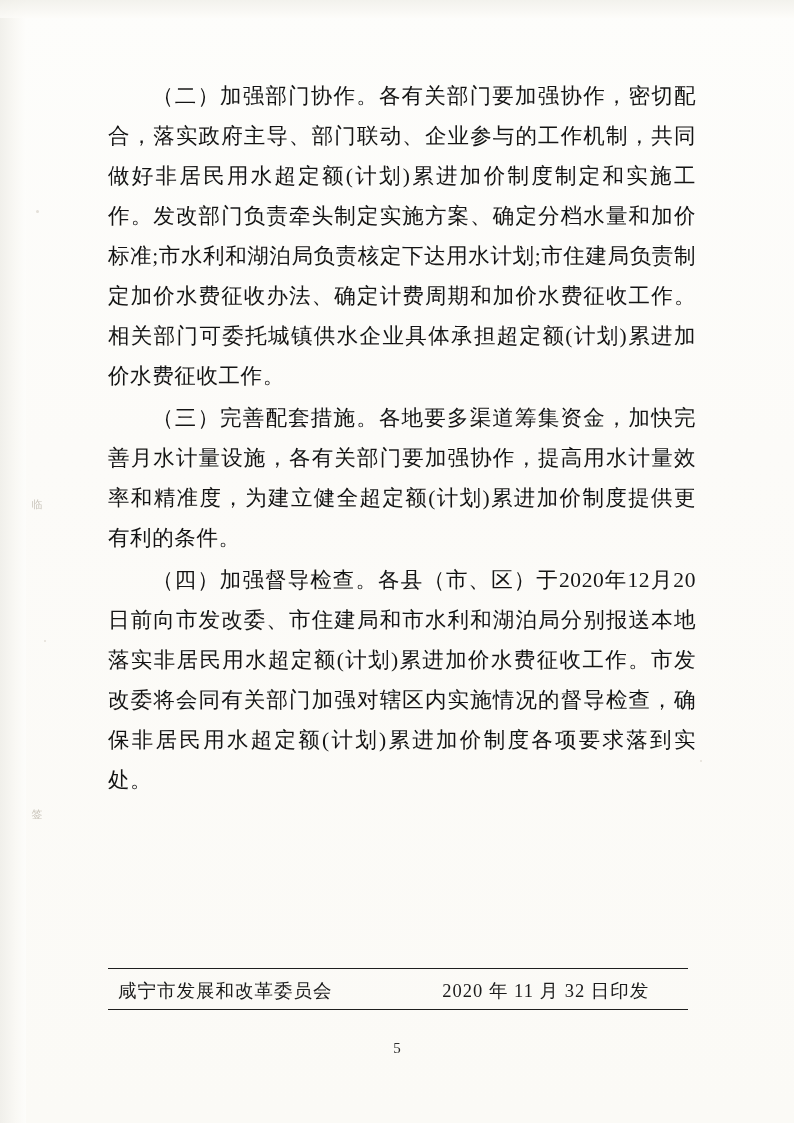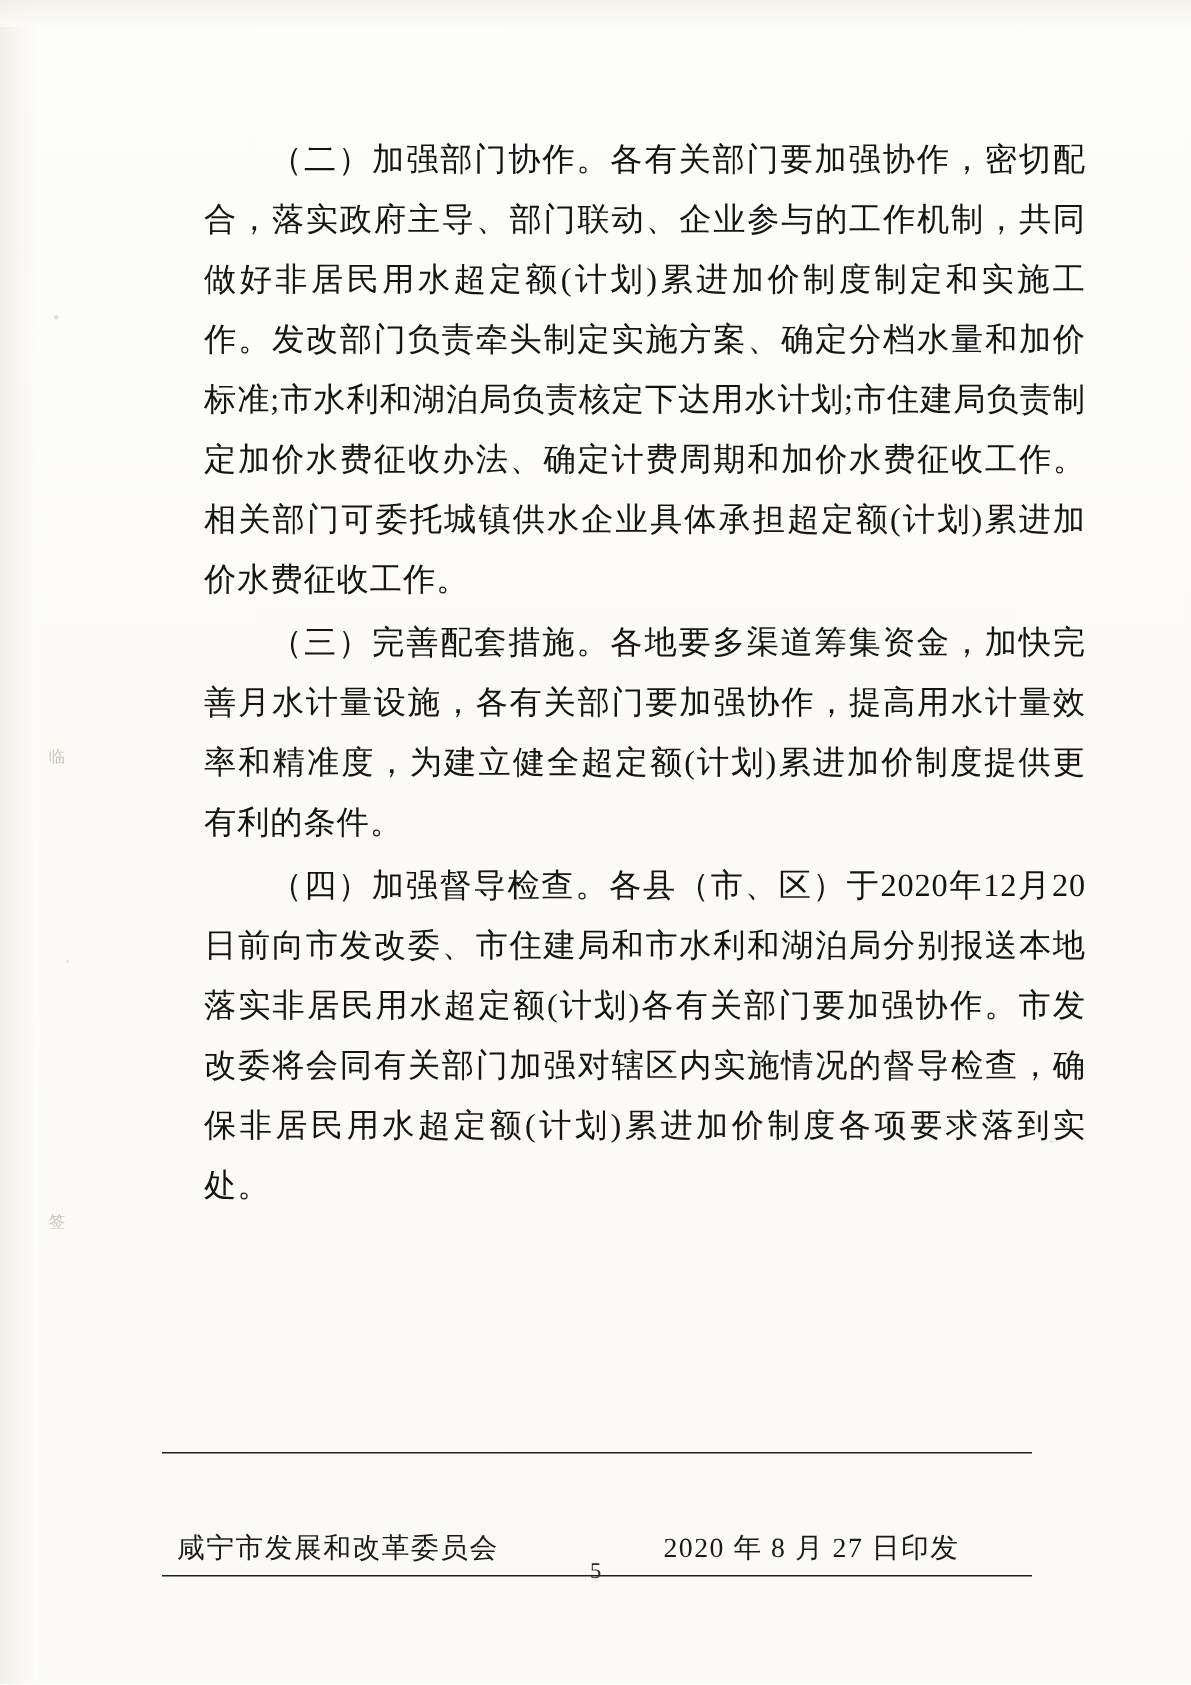"（二）加强部门协作。各有关部门要加强协作，密切配合，落实政府主导、部门联动、企业" .content { margin-left: 28px -> none; top: 86px -> 76px }
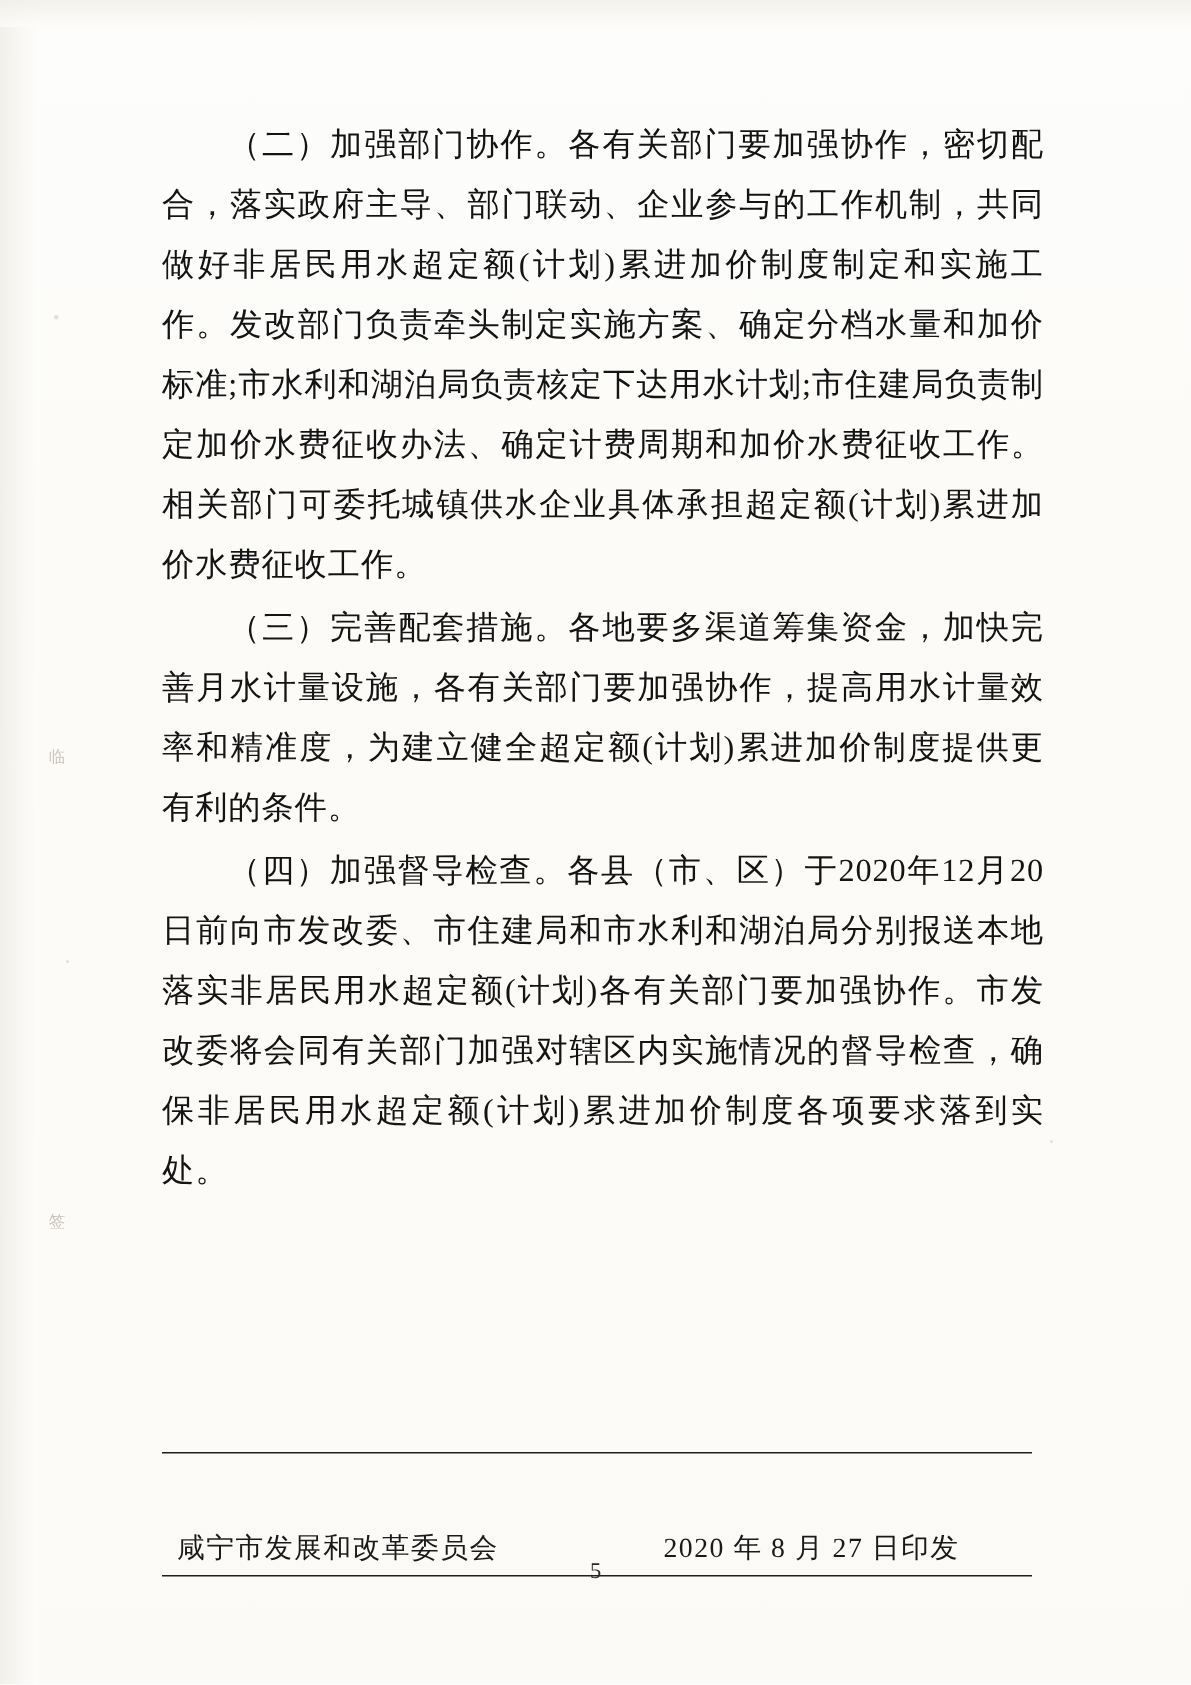"（四）加强督导检查。各县（市、区）于2020年12月20日前向市发改委、市住建局" p.para { text: 各有关部门要加强协 -> 累进加价水费征收工 }
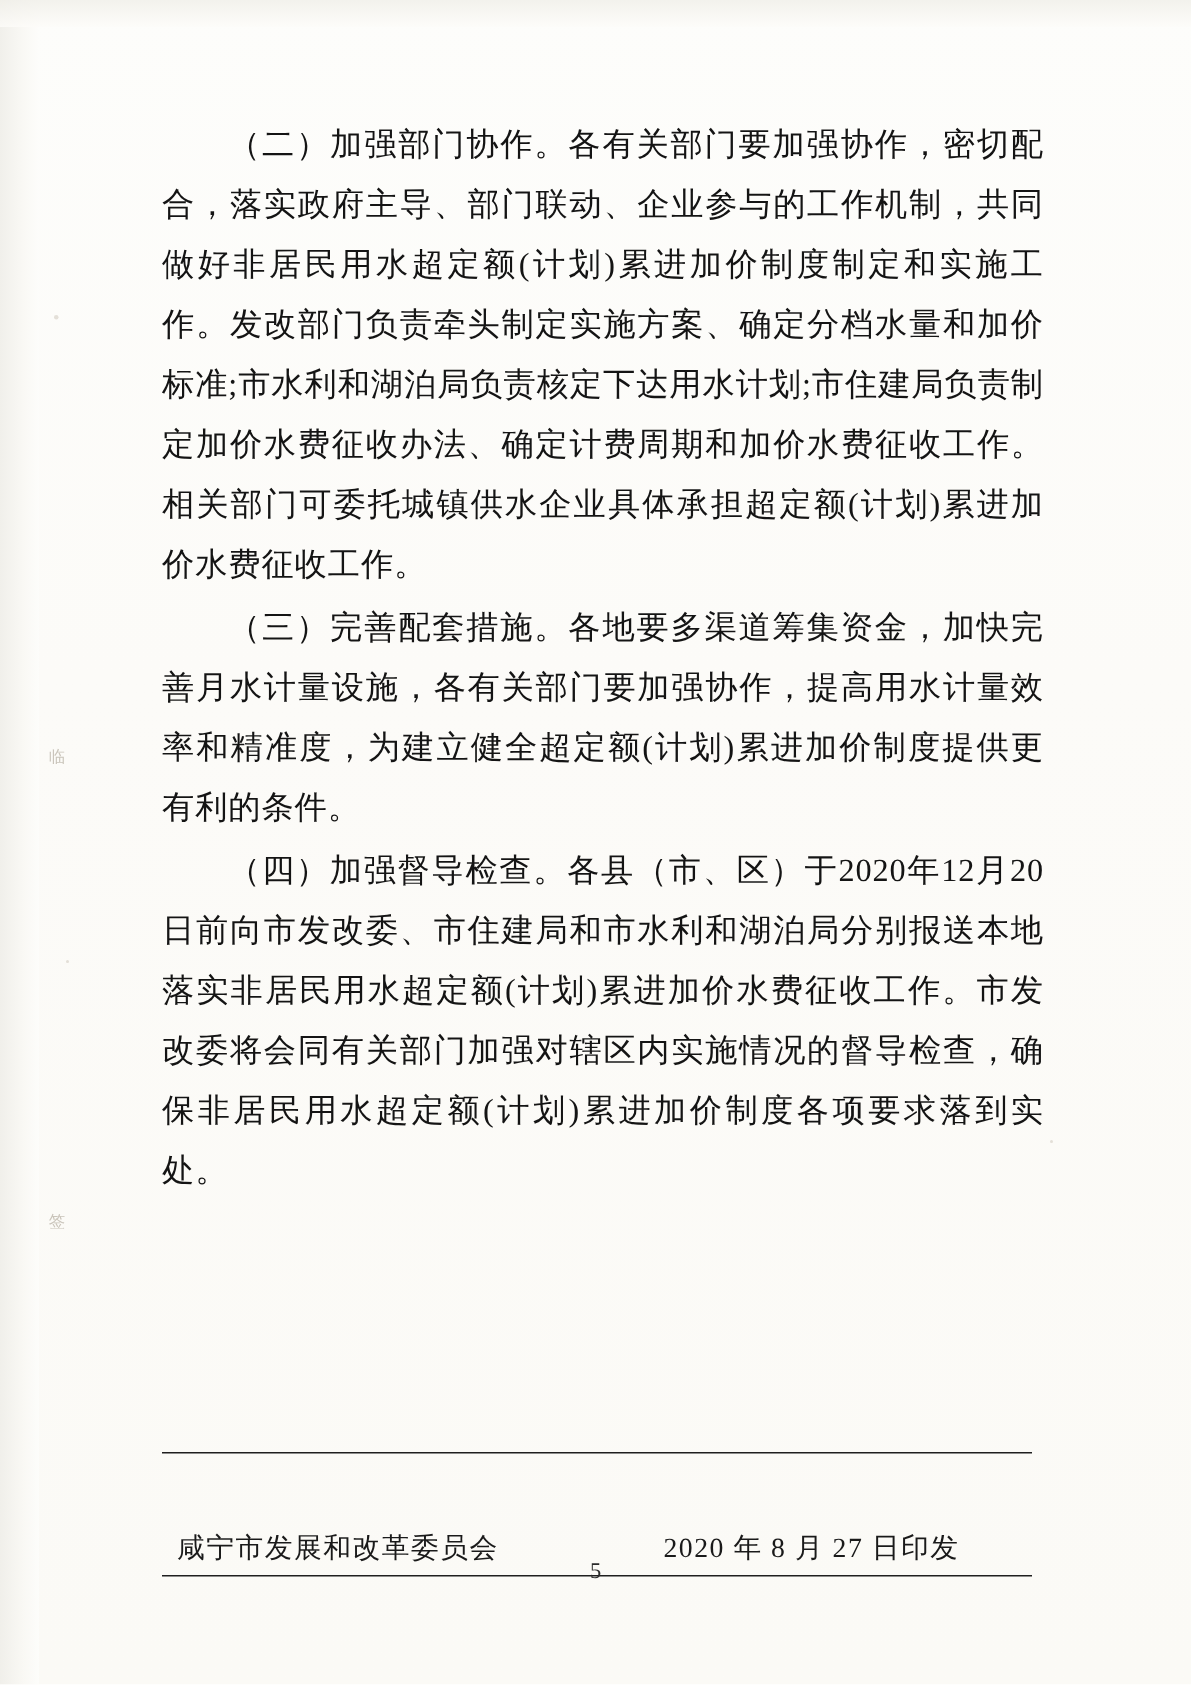"咸宁市发展和改革委员会" .footer-left { margin-top: 41px -> none }
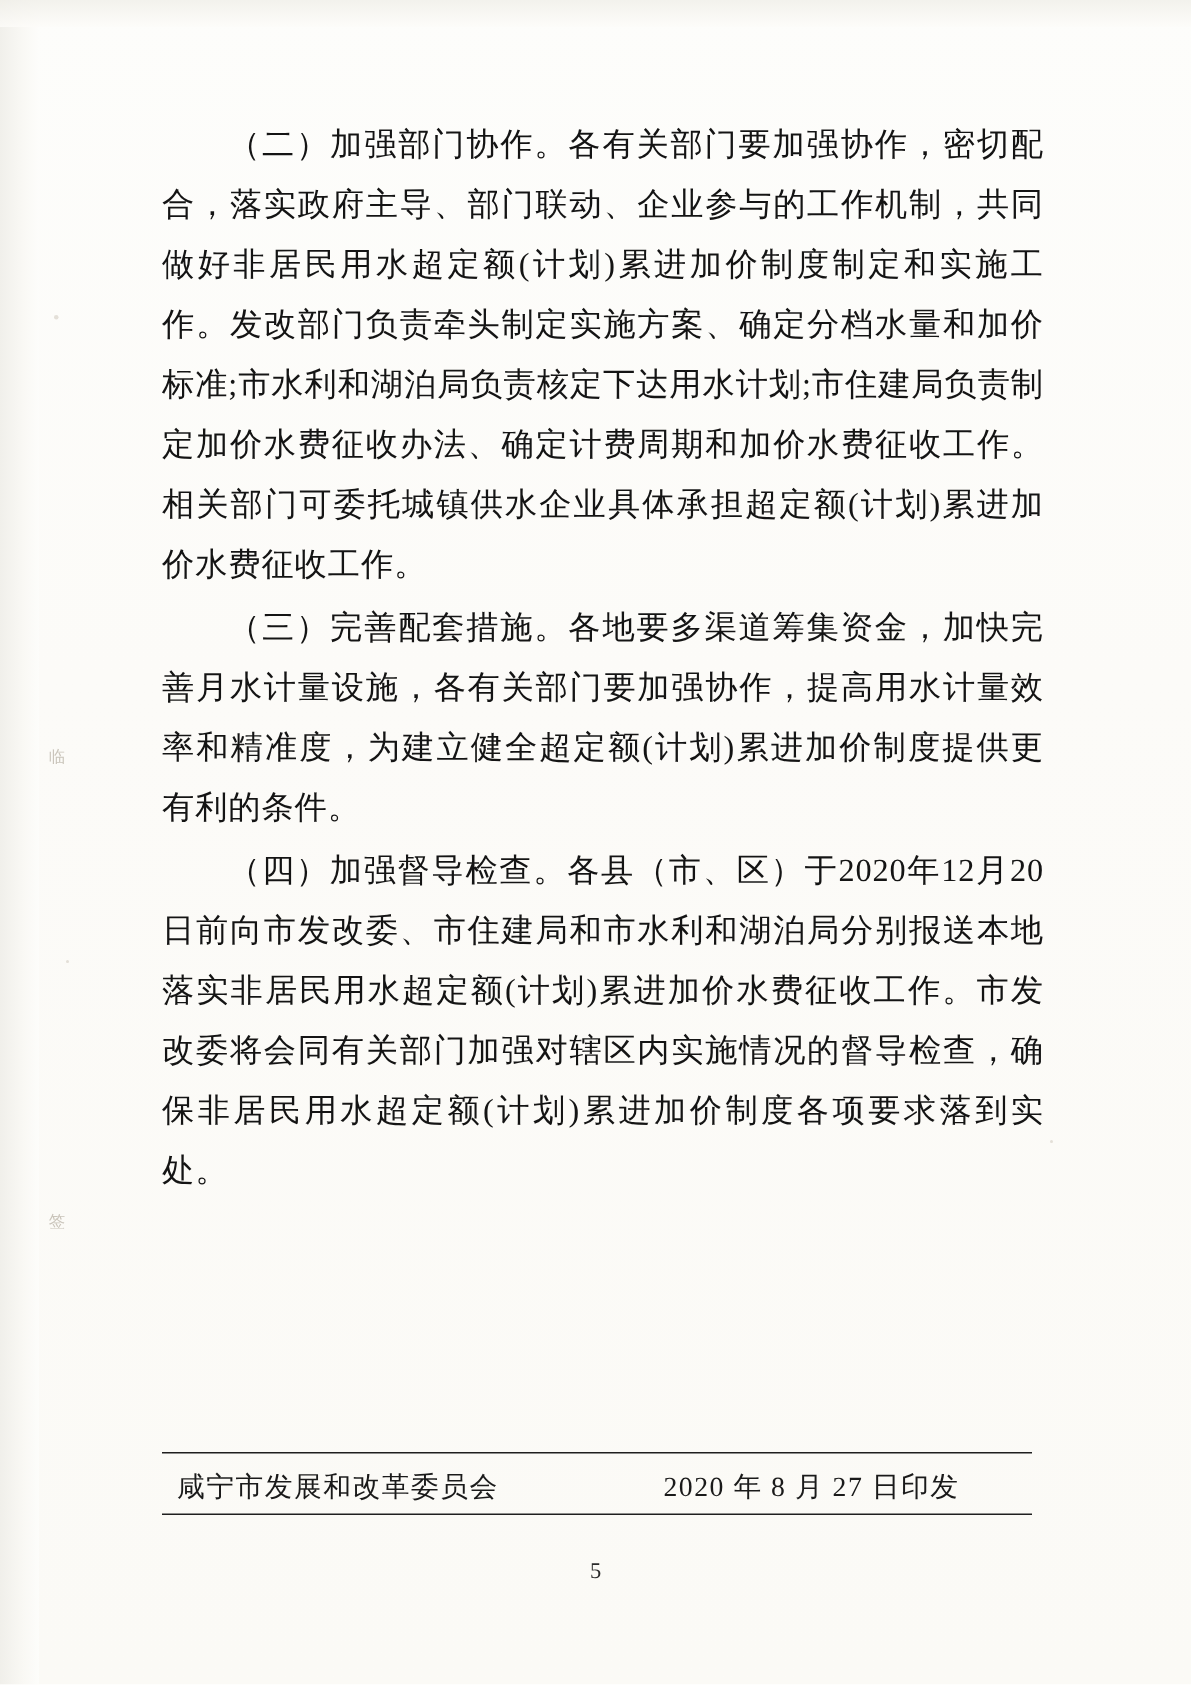"2020 年 8 月 27" div.footer-right { text: 8 月 27 -> 11 月 32 }
